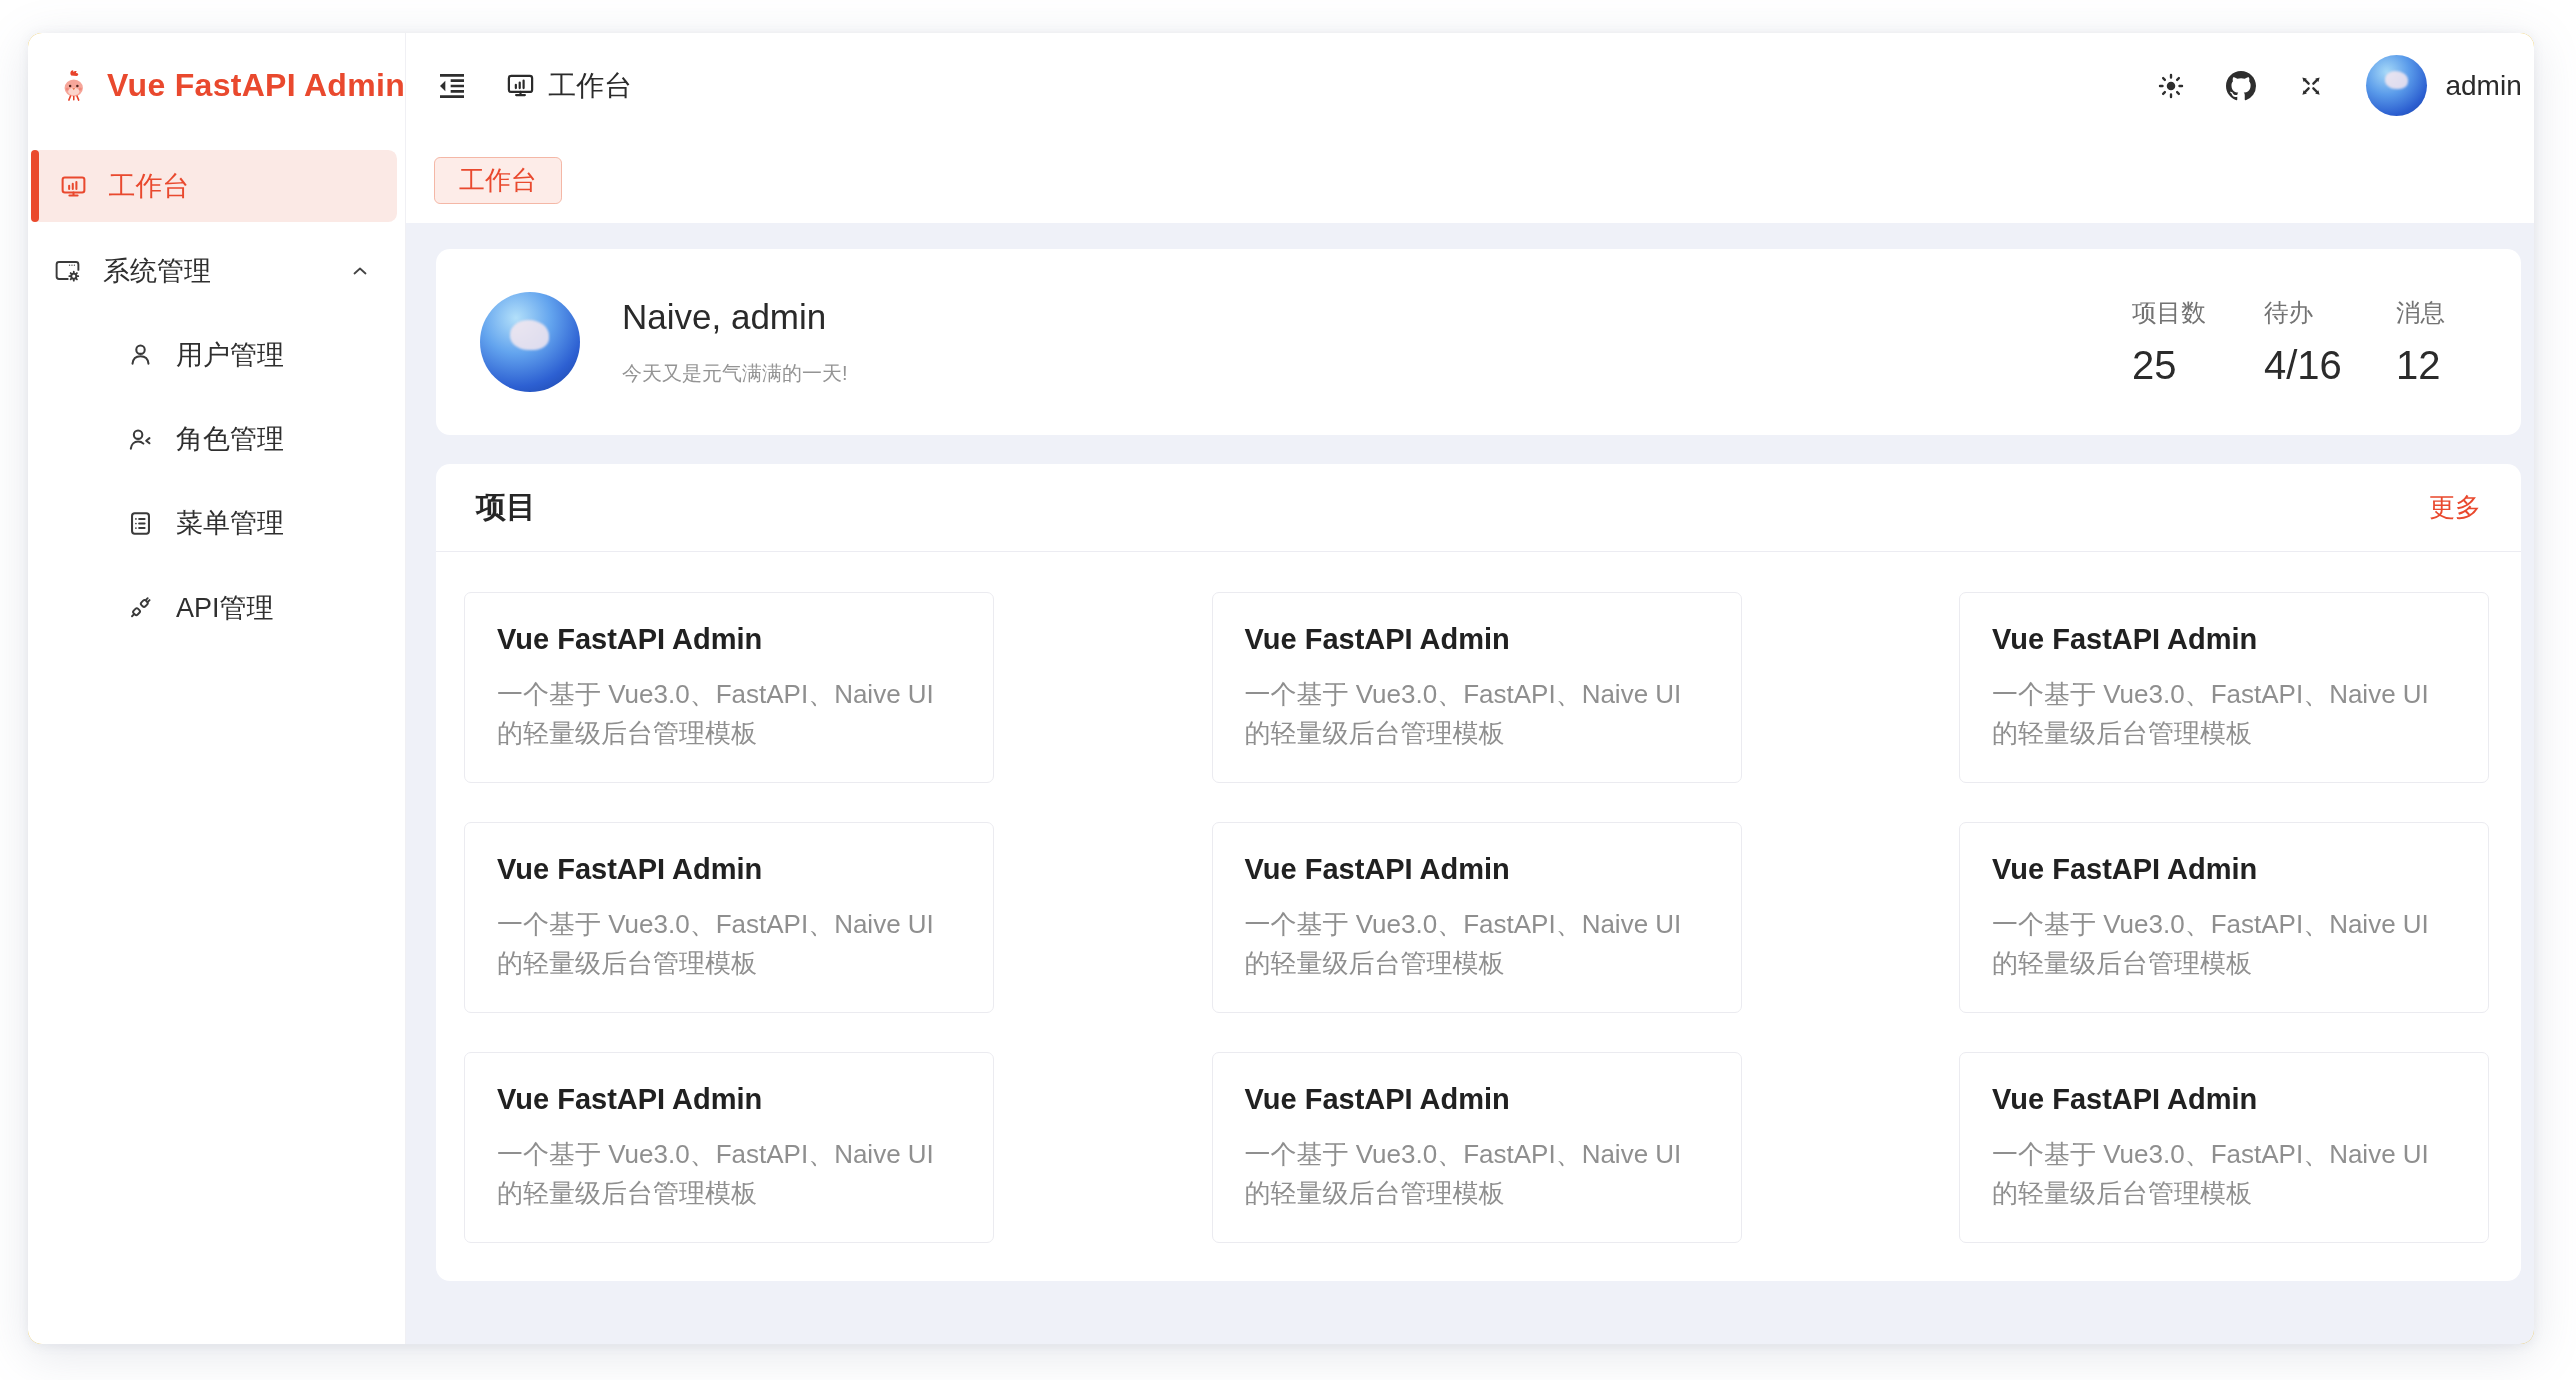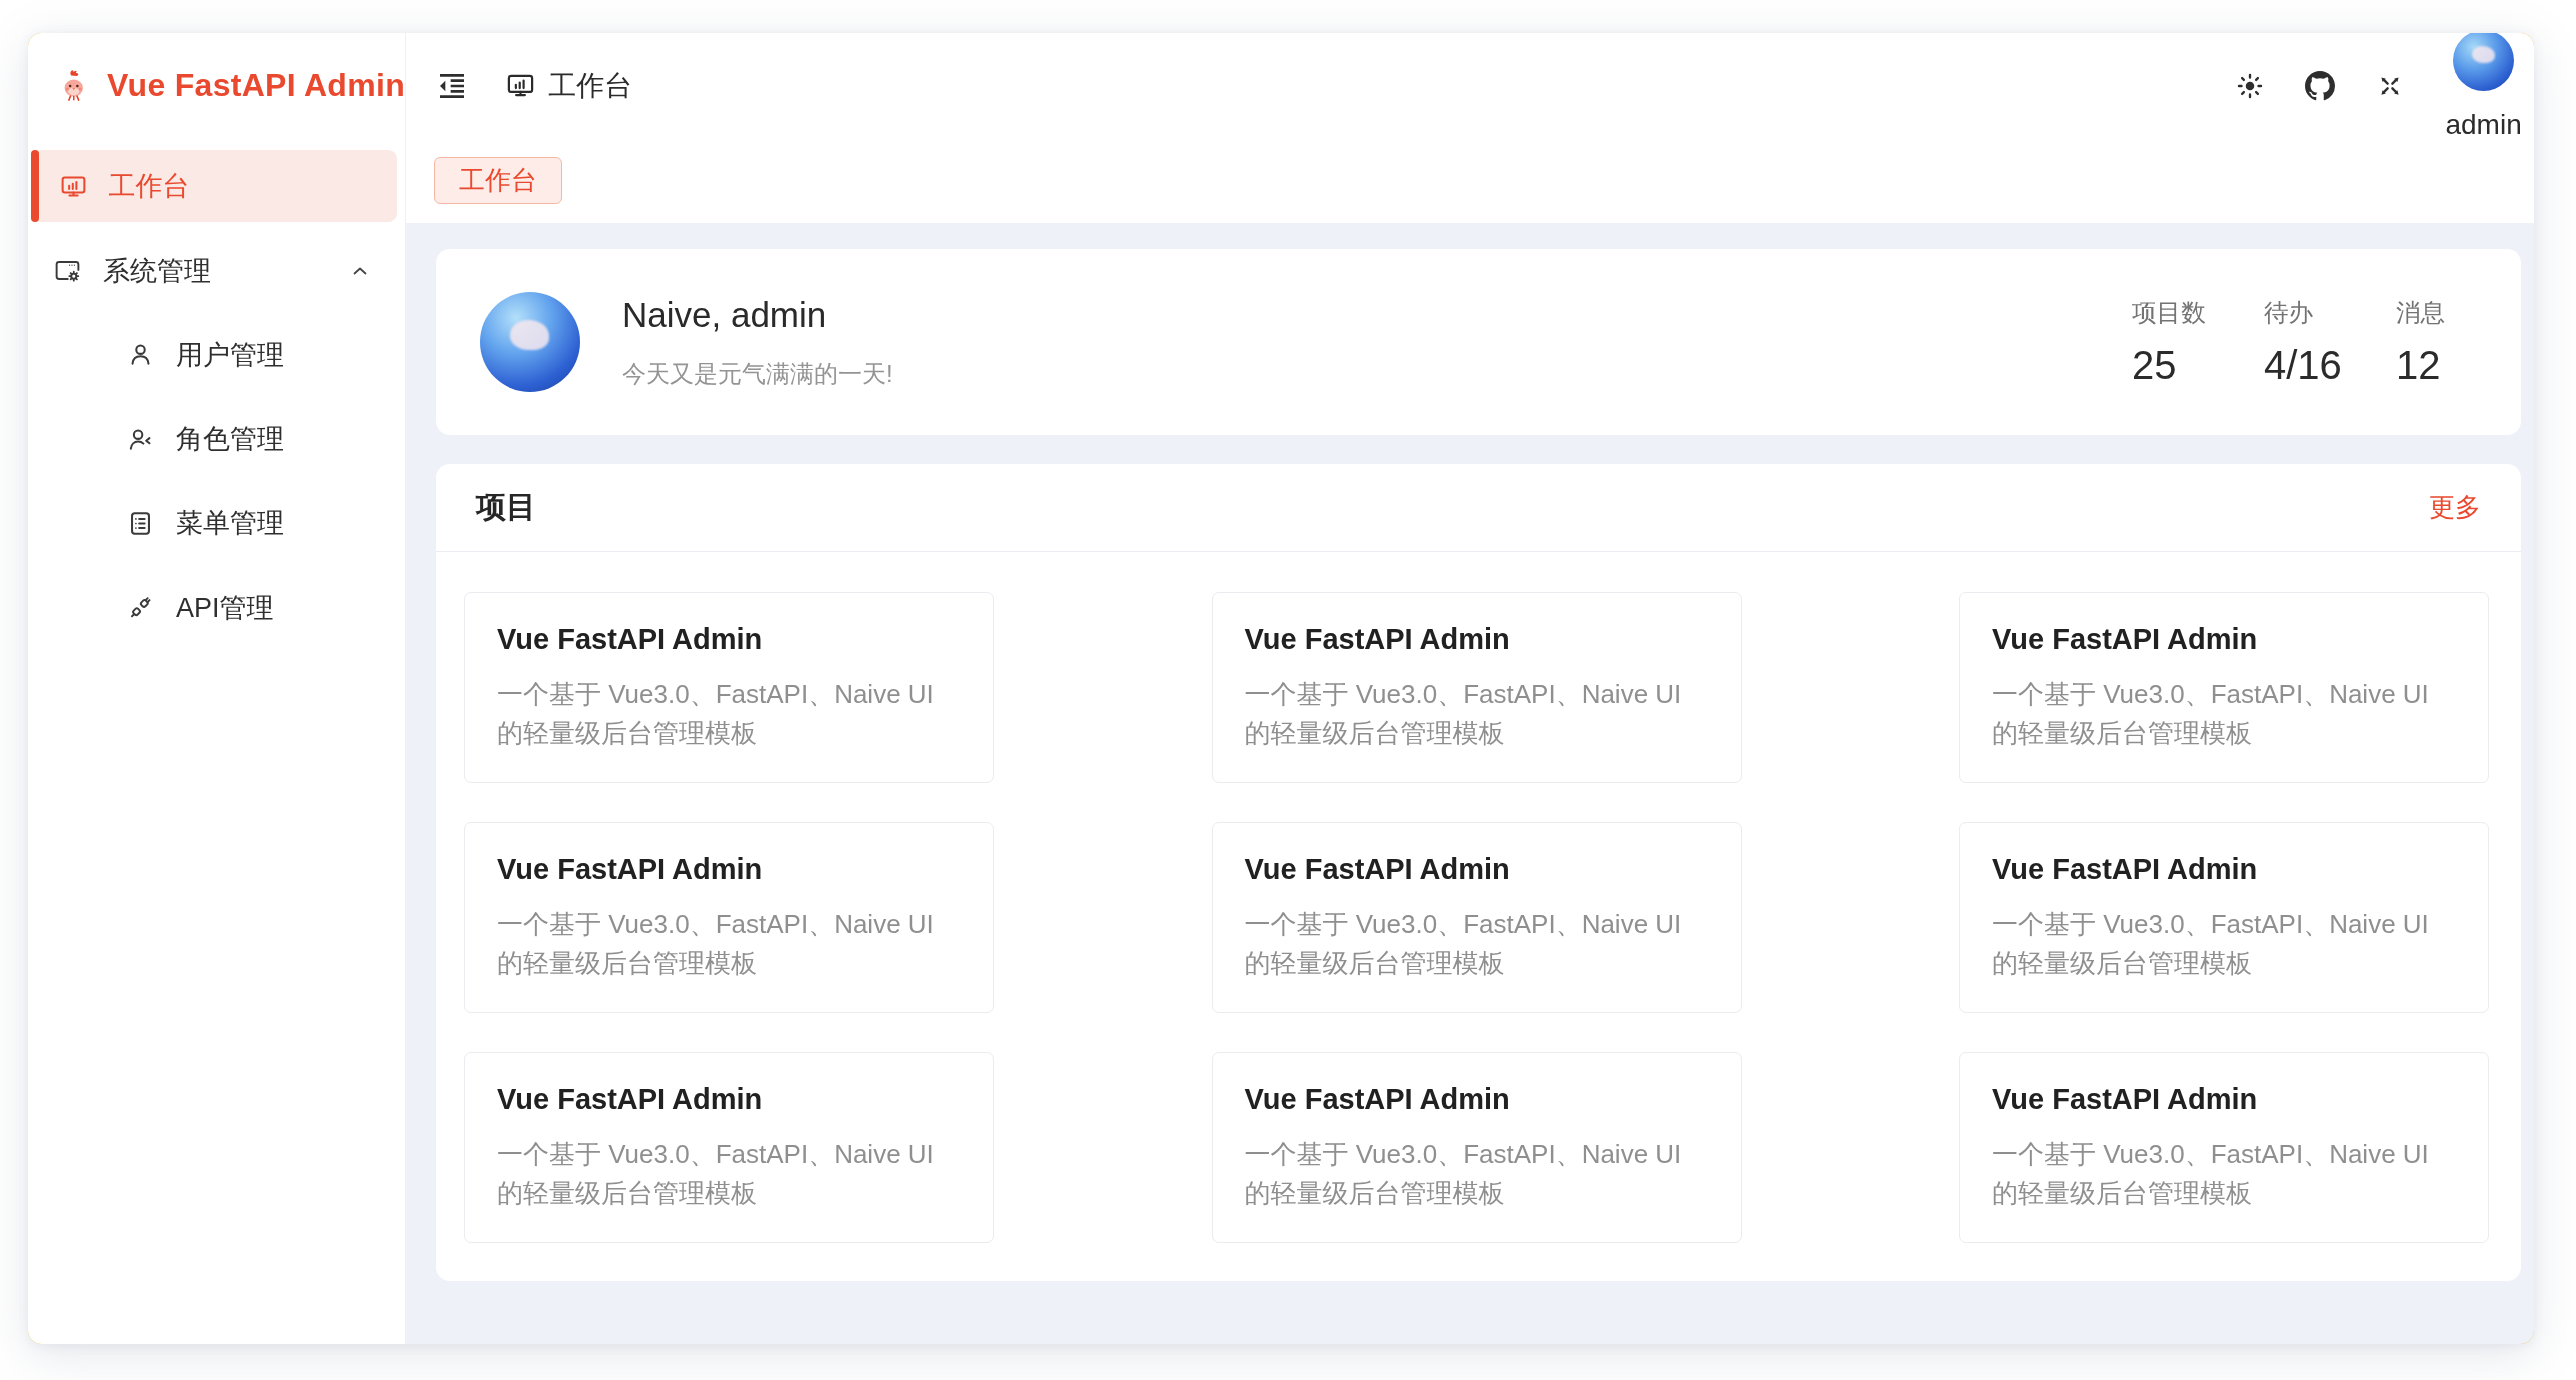"admin" .user { flex-direction: column -> none }
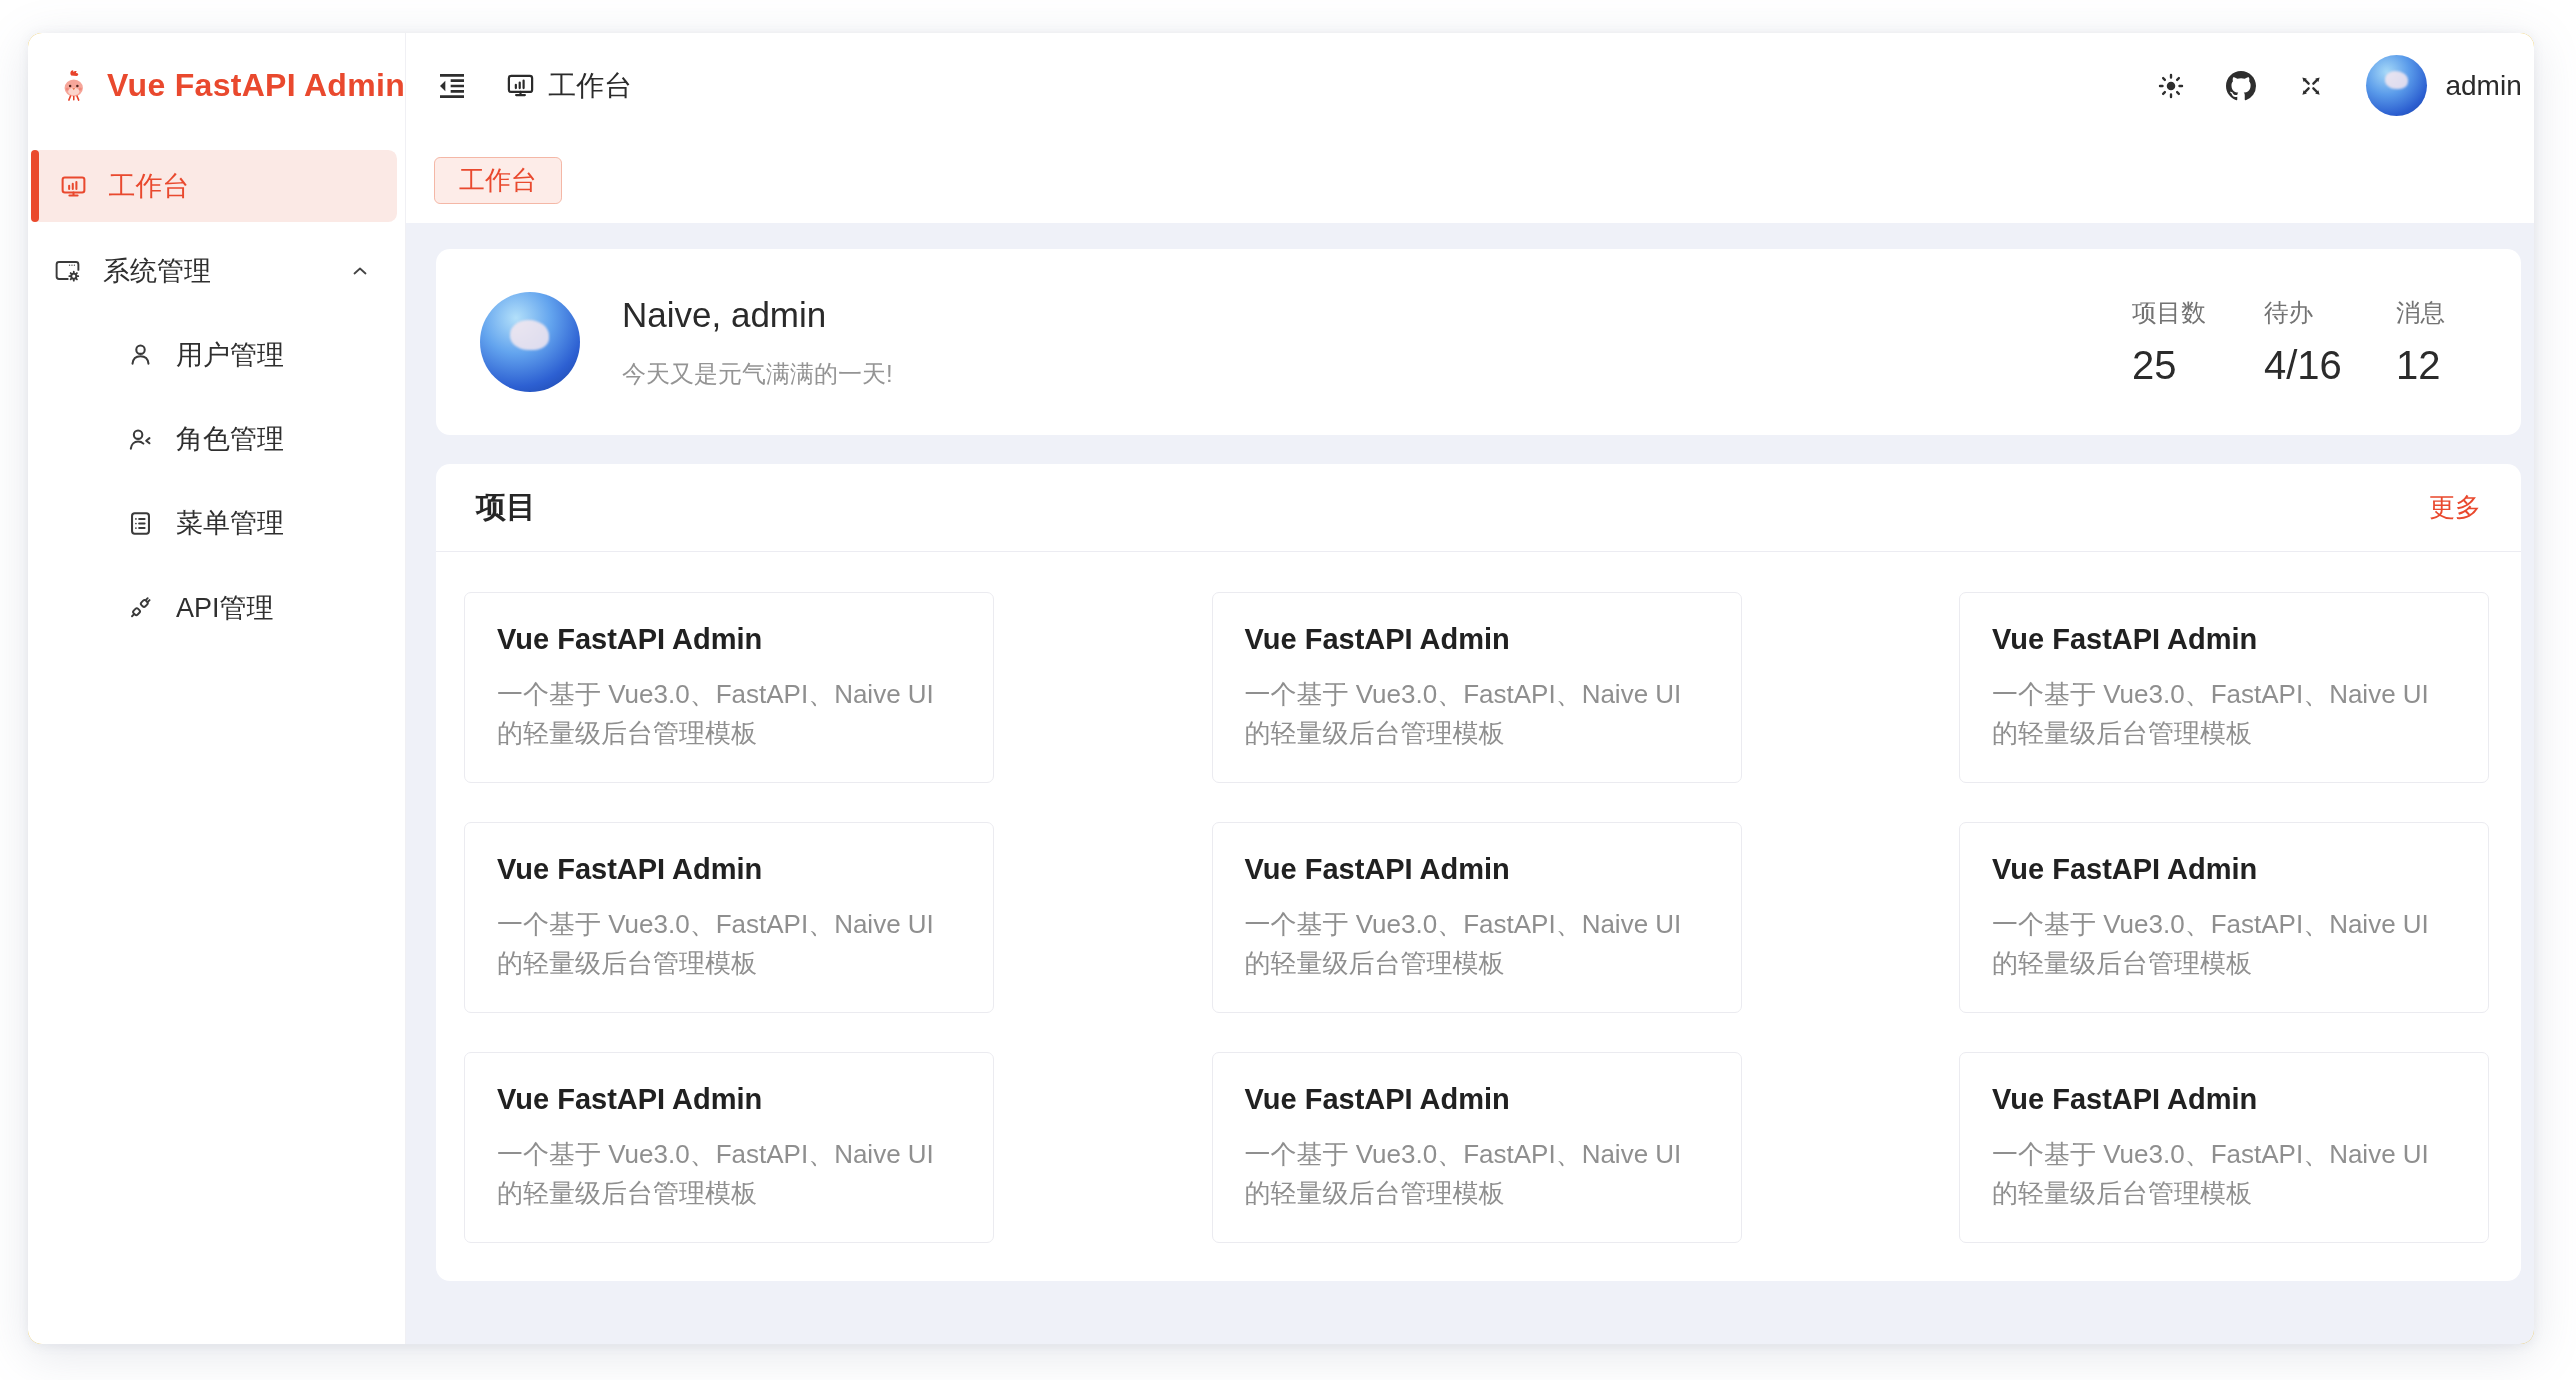"今天又是元气满满的一天!" .subtitle { font-size: 24px -> 20px }
